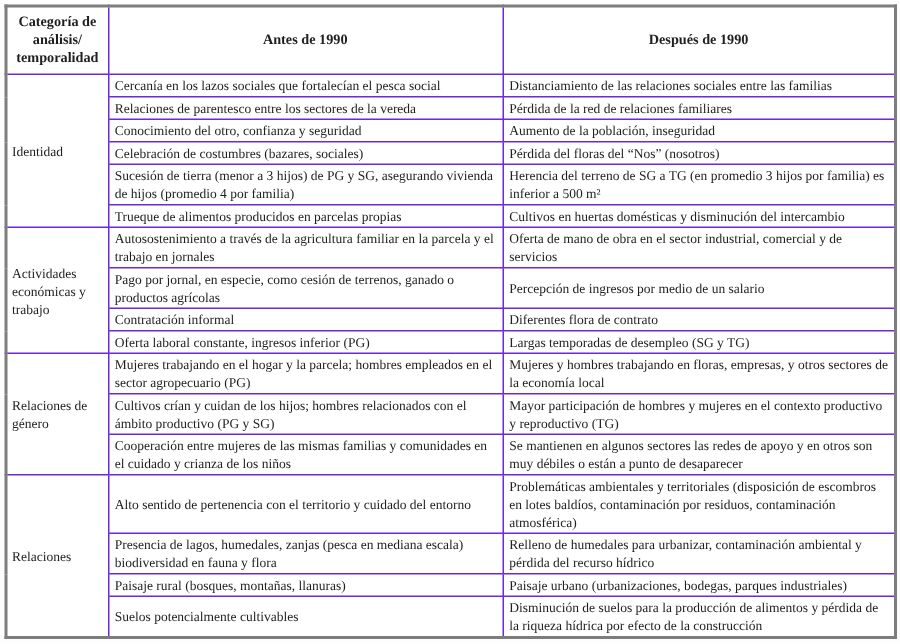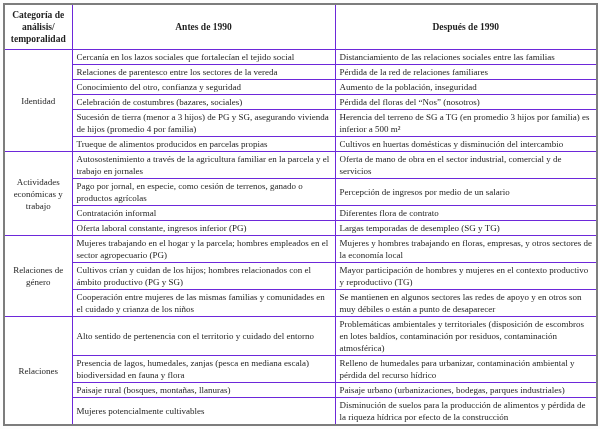"Cercanía en los lazos sociales" td { text: tejido -> pesca }
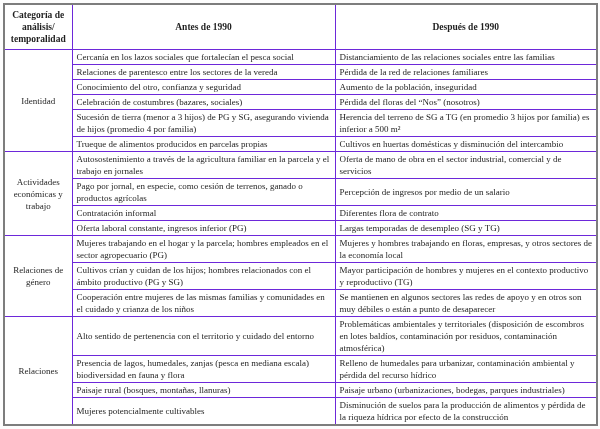"Identidad" table.comp td.cat { text-align: center -> left }
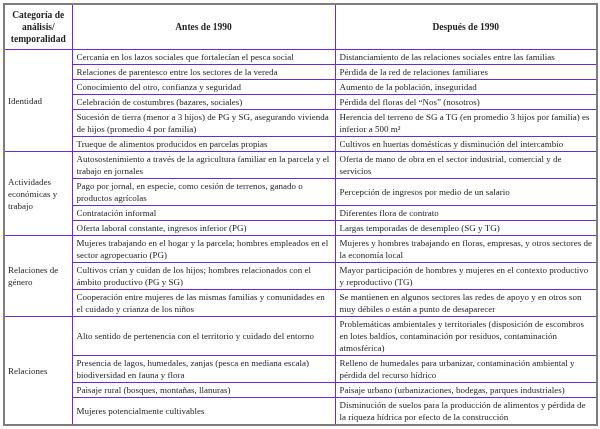"Mujeres potencialmente cultivables" td { text: Mujeres -> Suelos }
